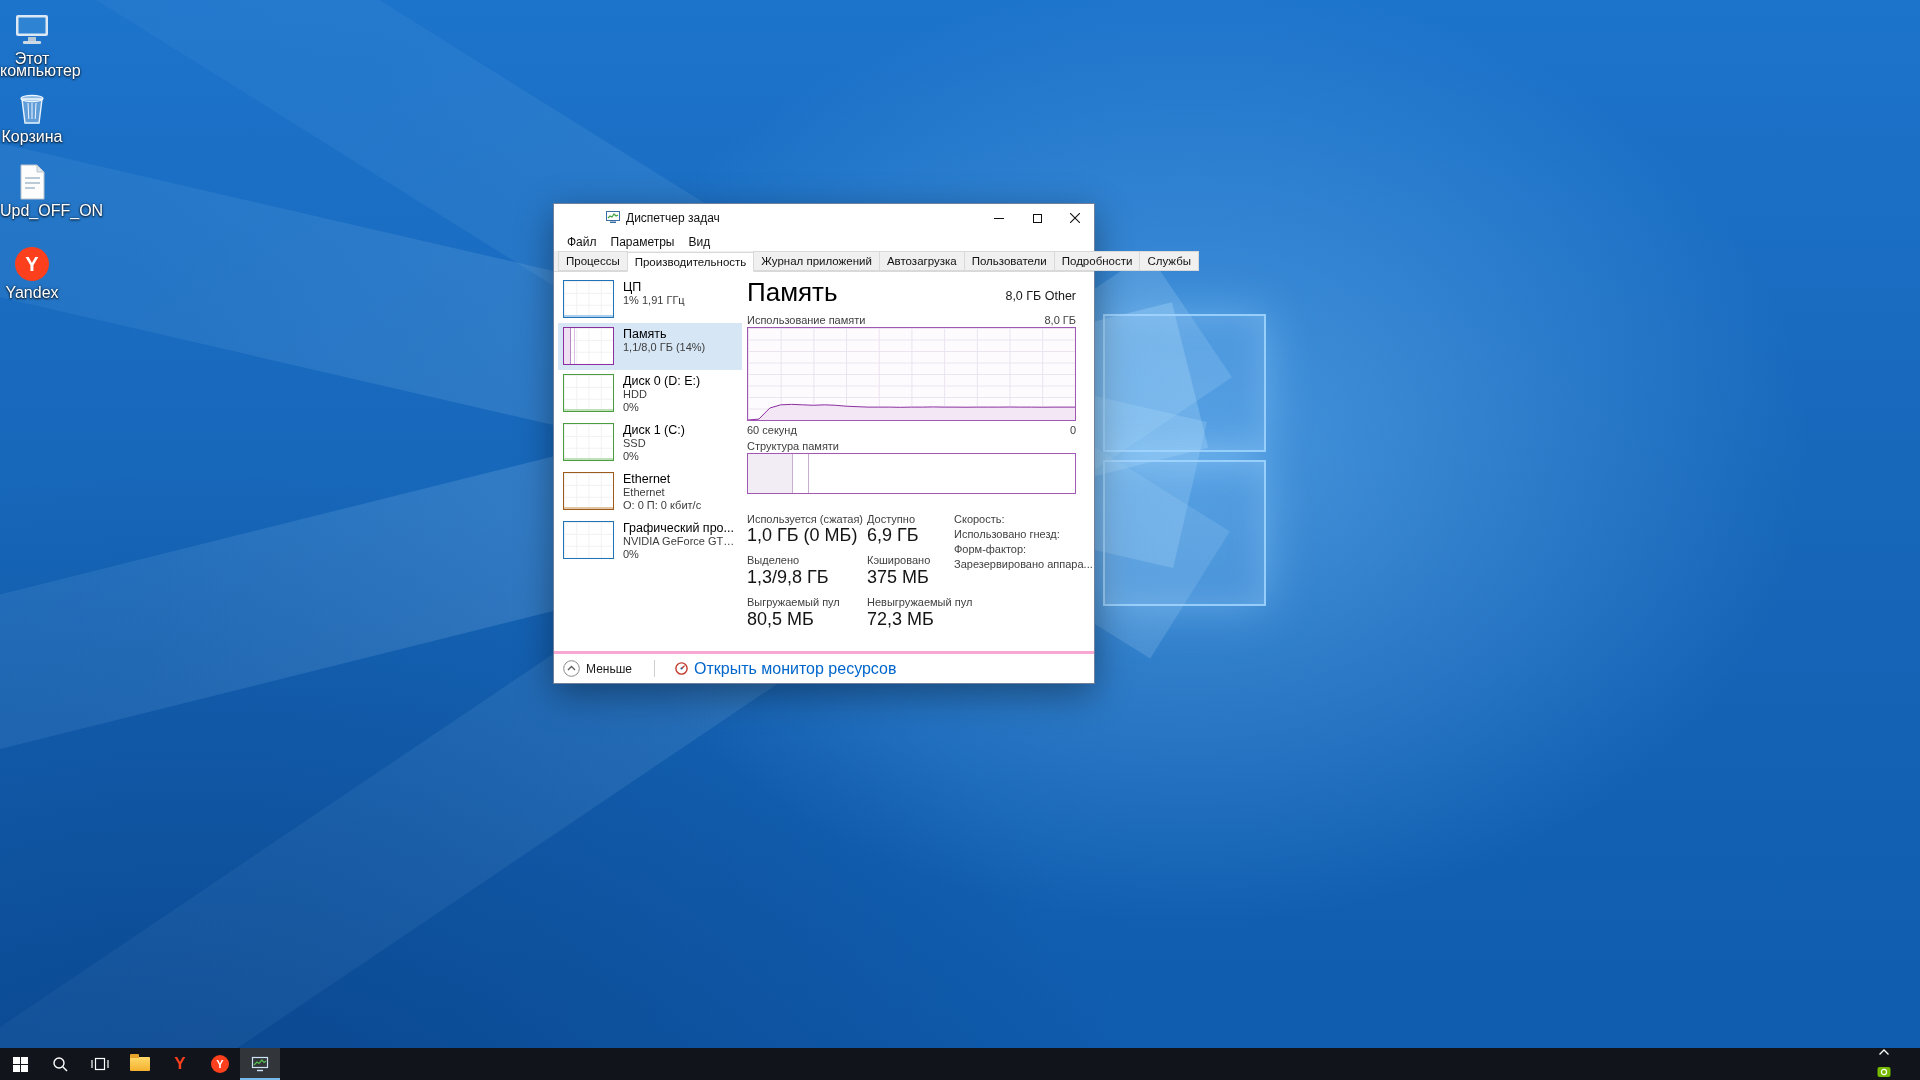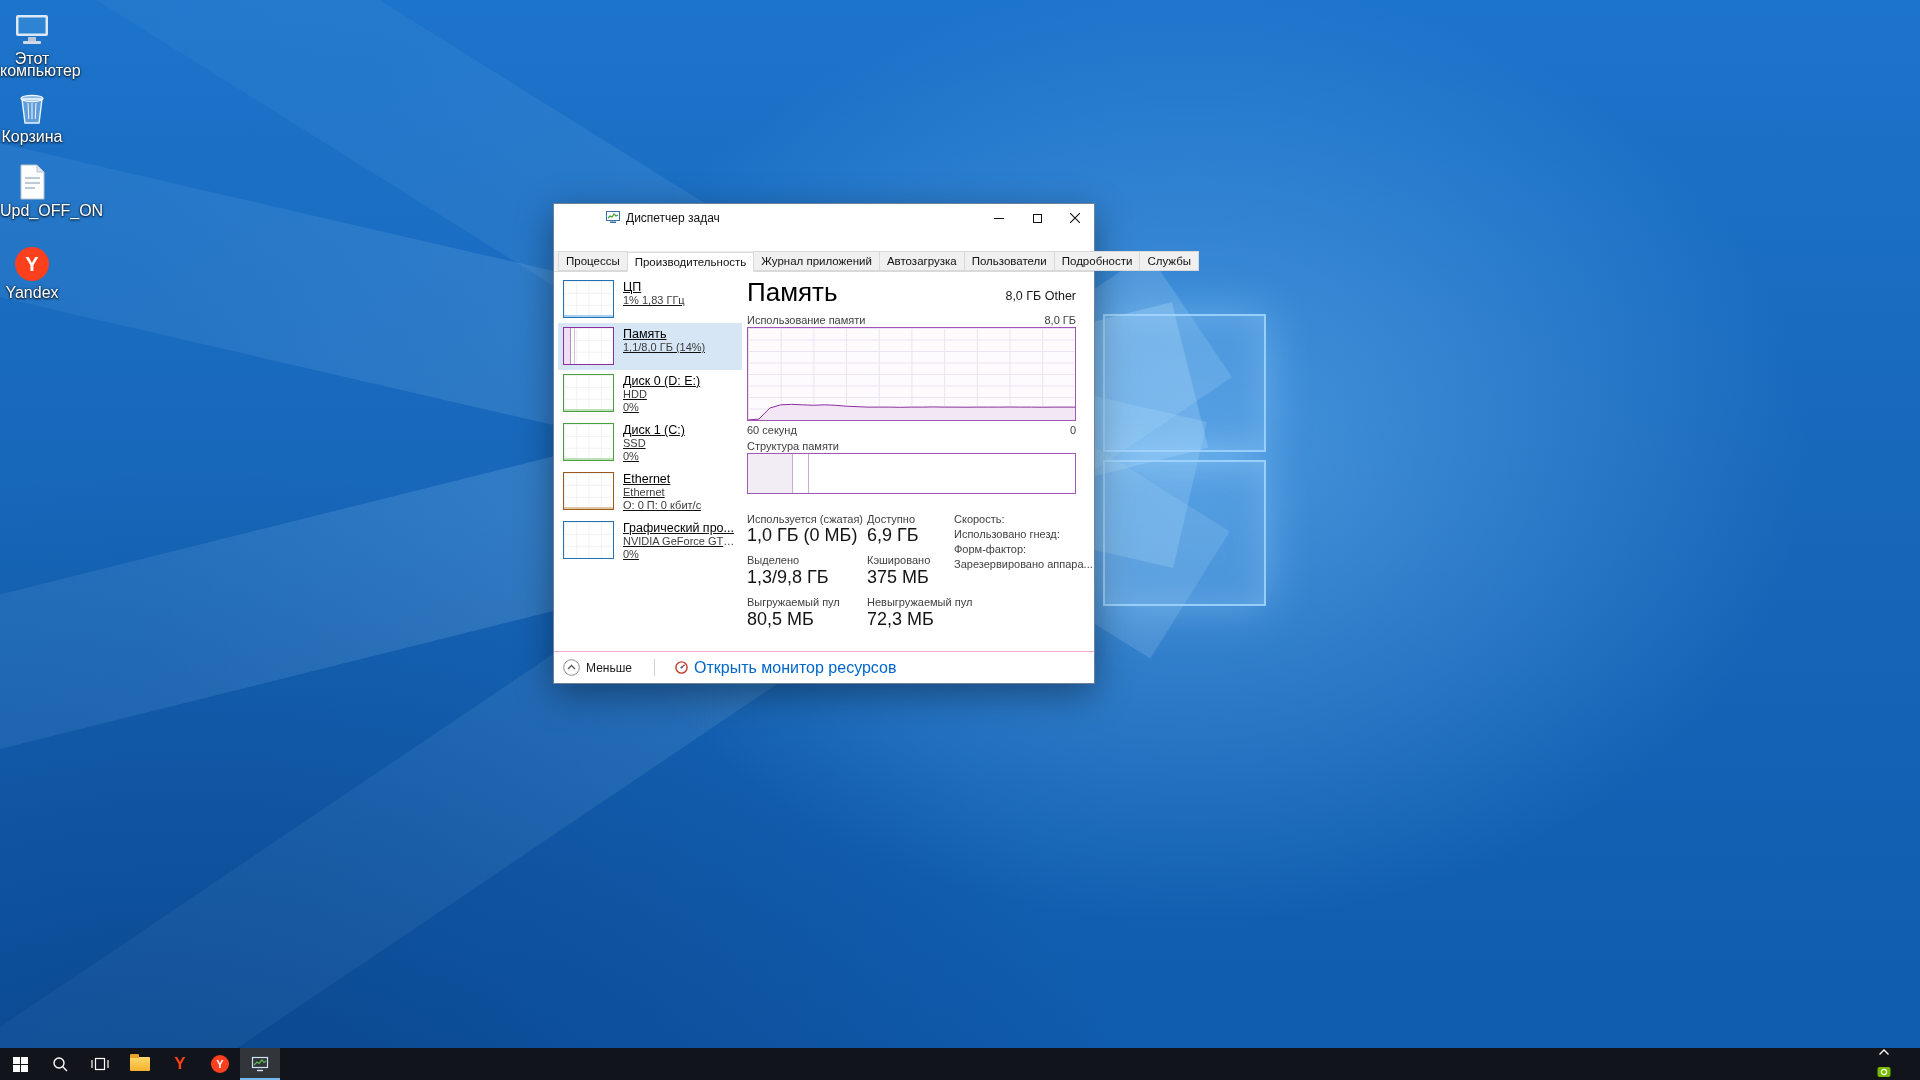"Файл" div.menubar { html: none -> <div> <span>Файл</span> <span>Параметры</span> <span>Вид</span> </div> }
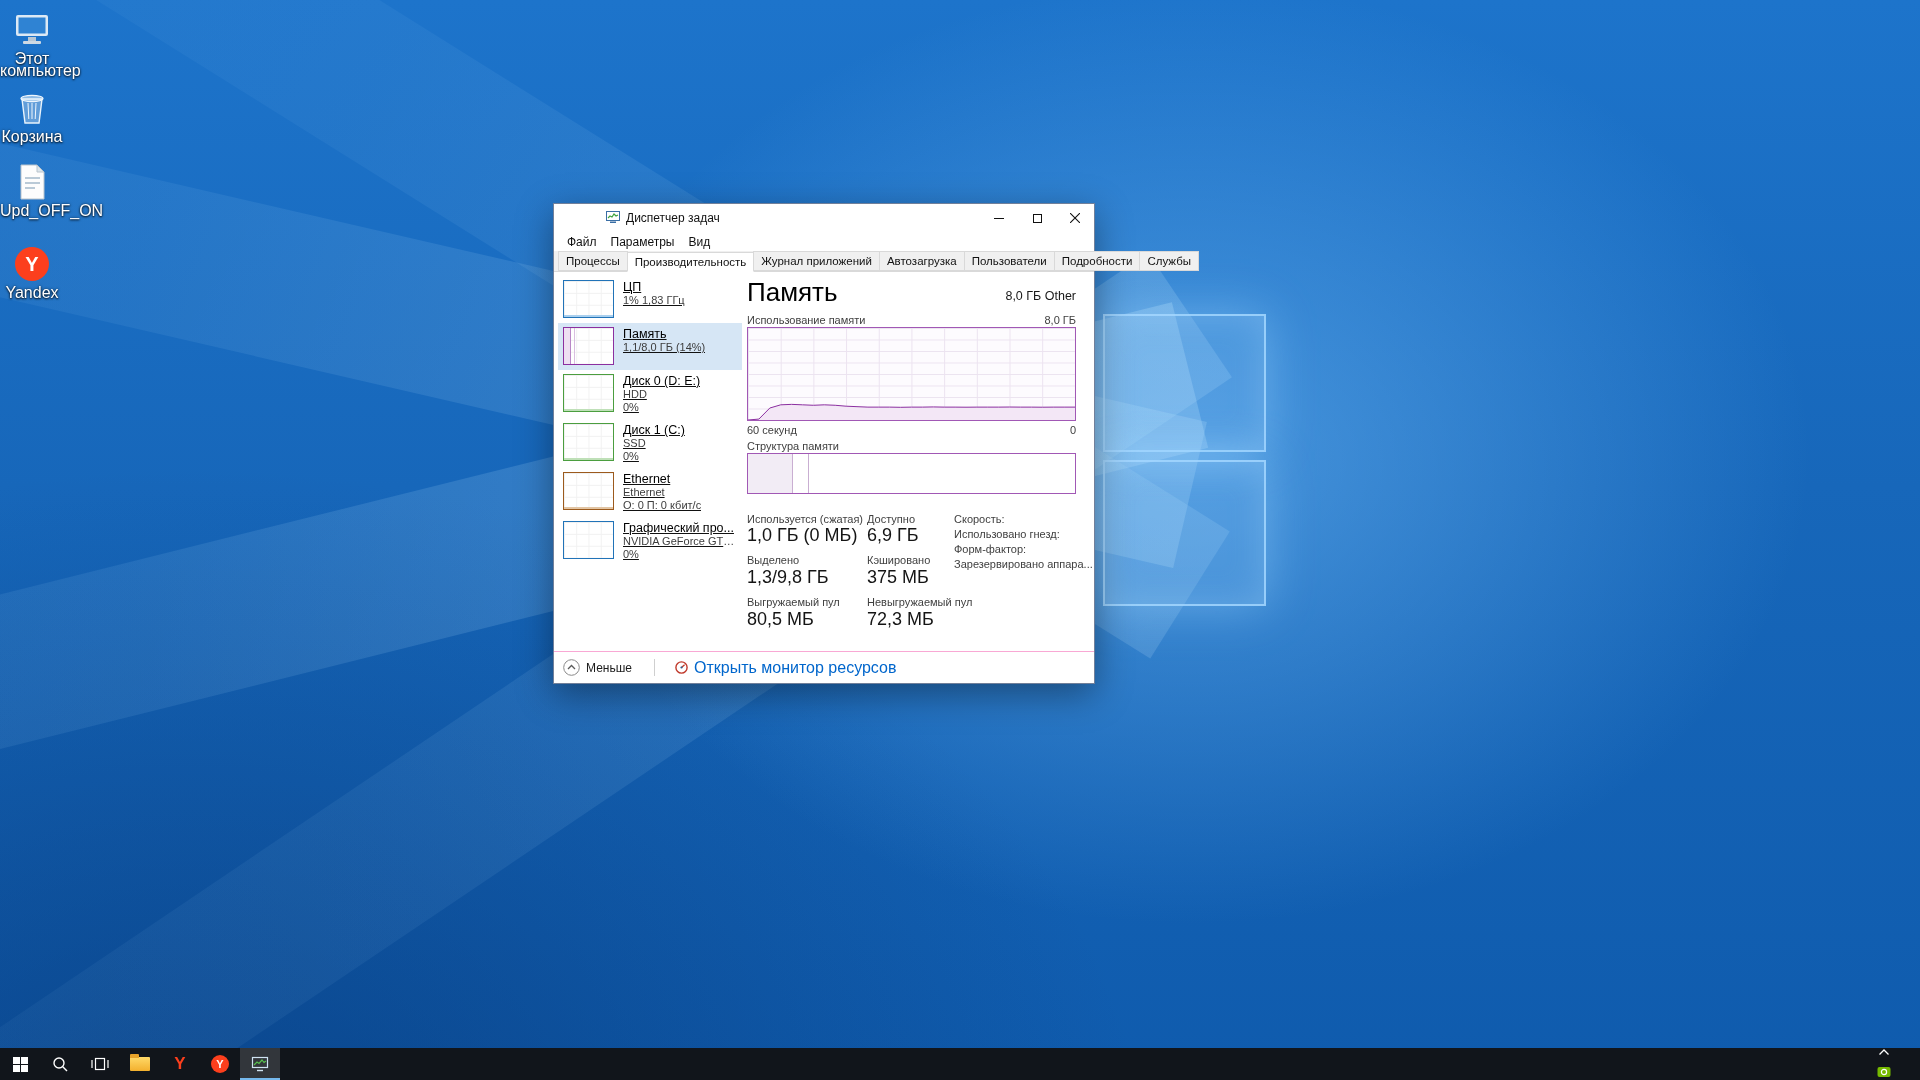"ЦП" .perf-item { text-decoration: underline -> none }
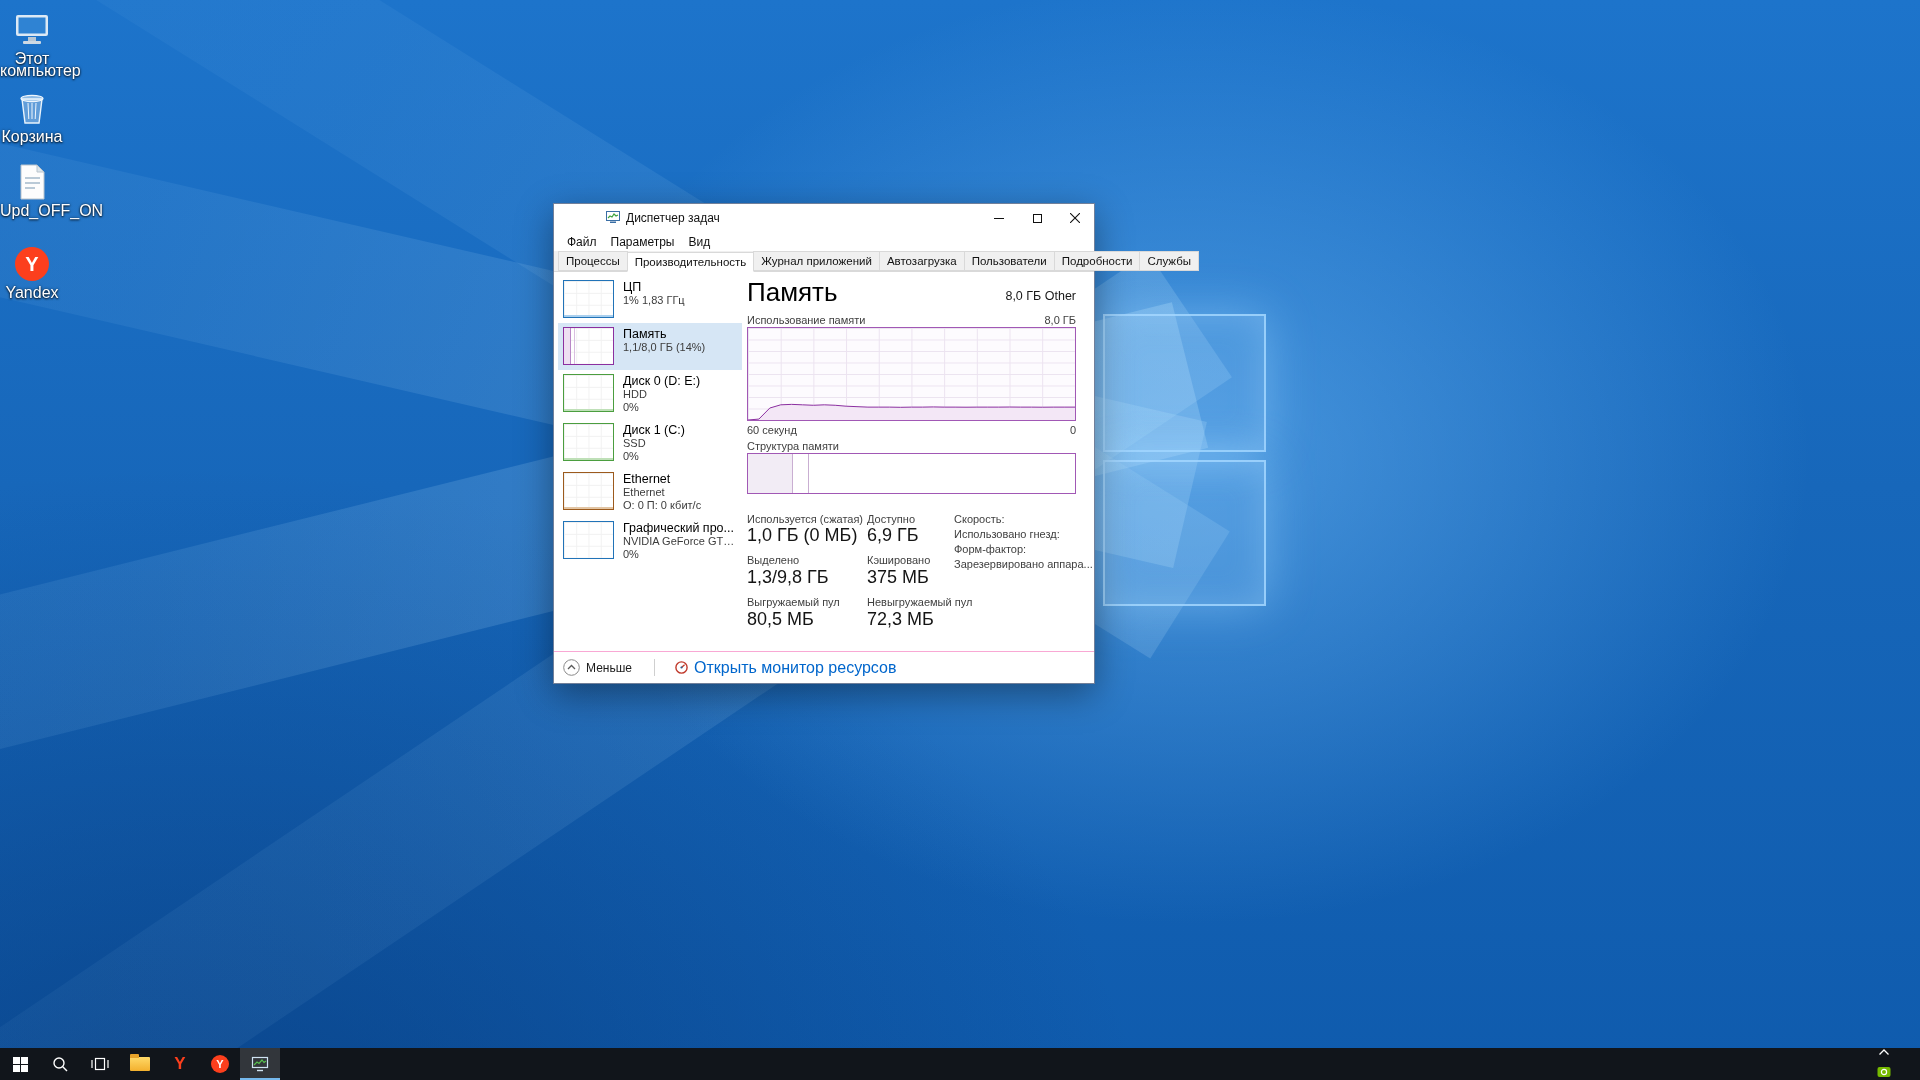"1% 1,83 ГГц" div.t2 { text: 1,83 -> 1,91 }
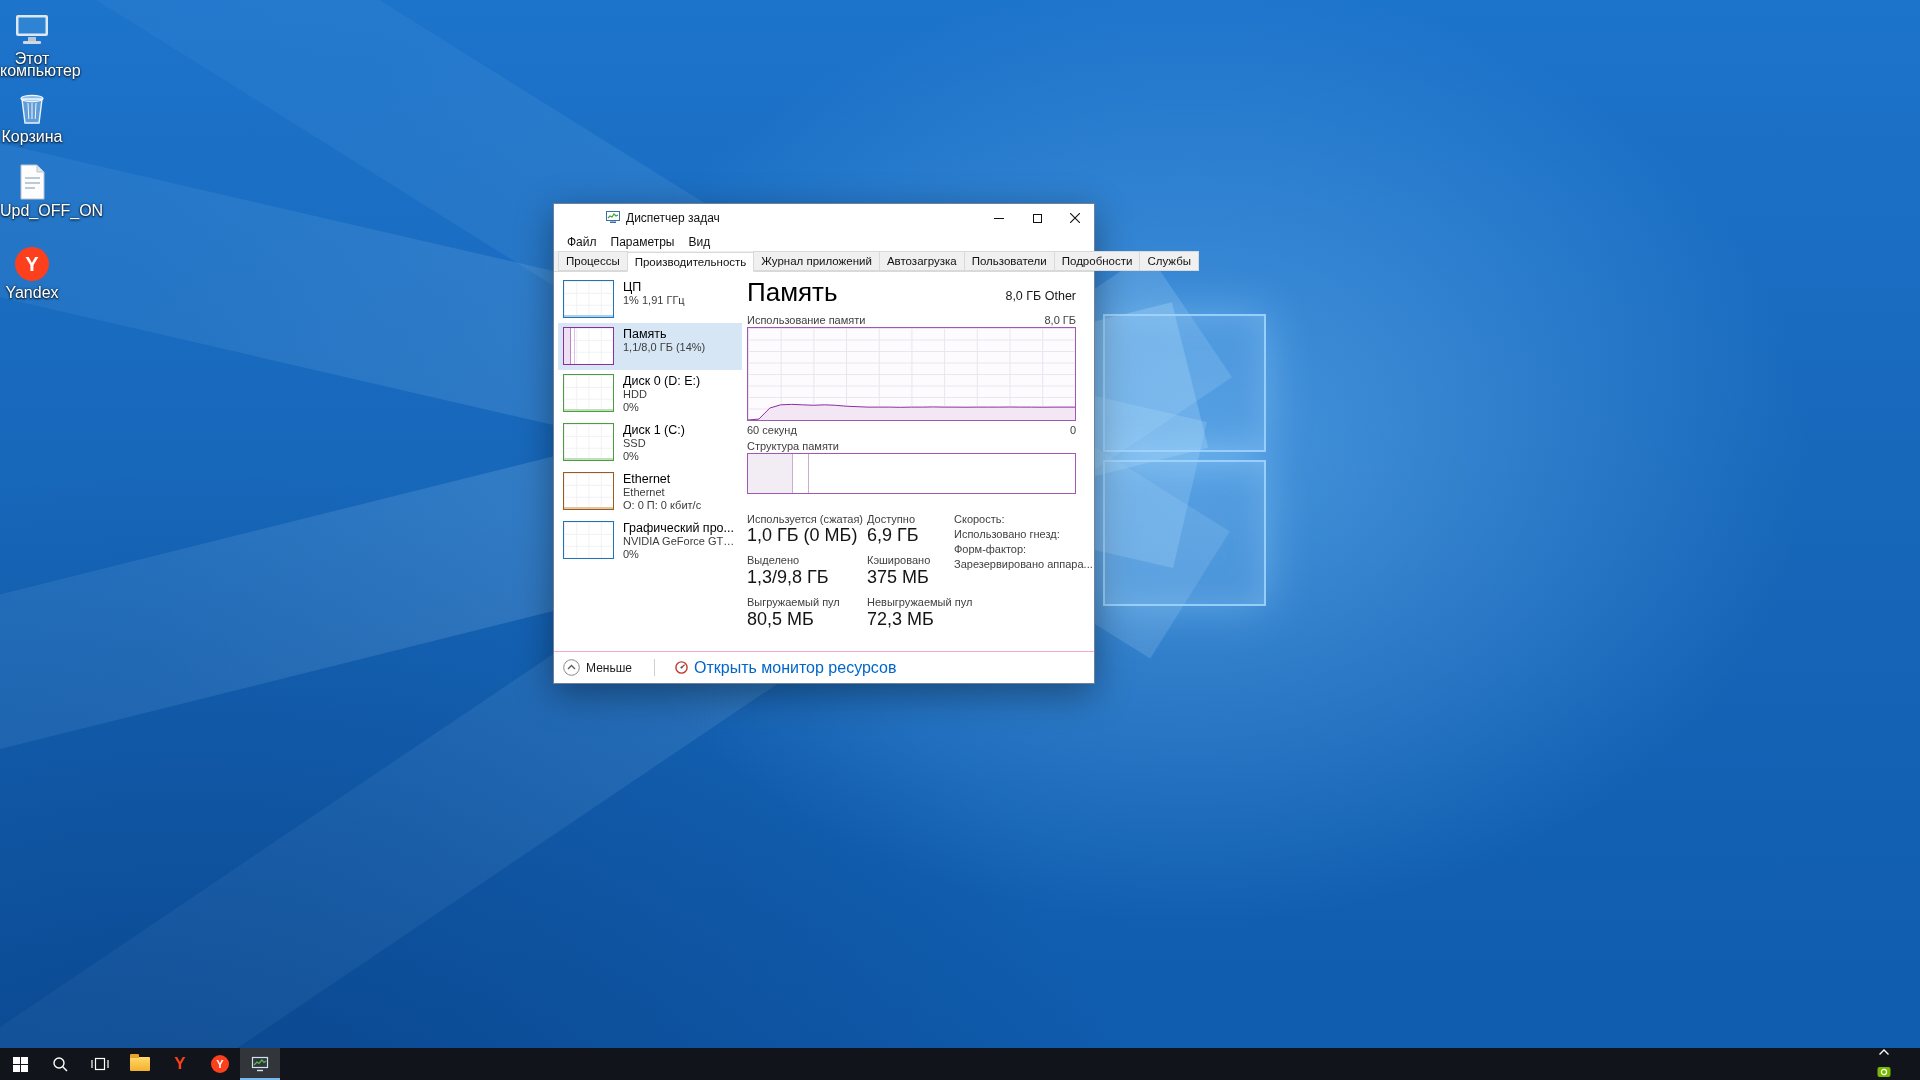"Меньше" .tm-footer { border-top: 1px solid #f9a8d4 -> 3px solid #f9a8d4 }
